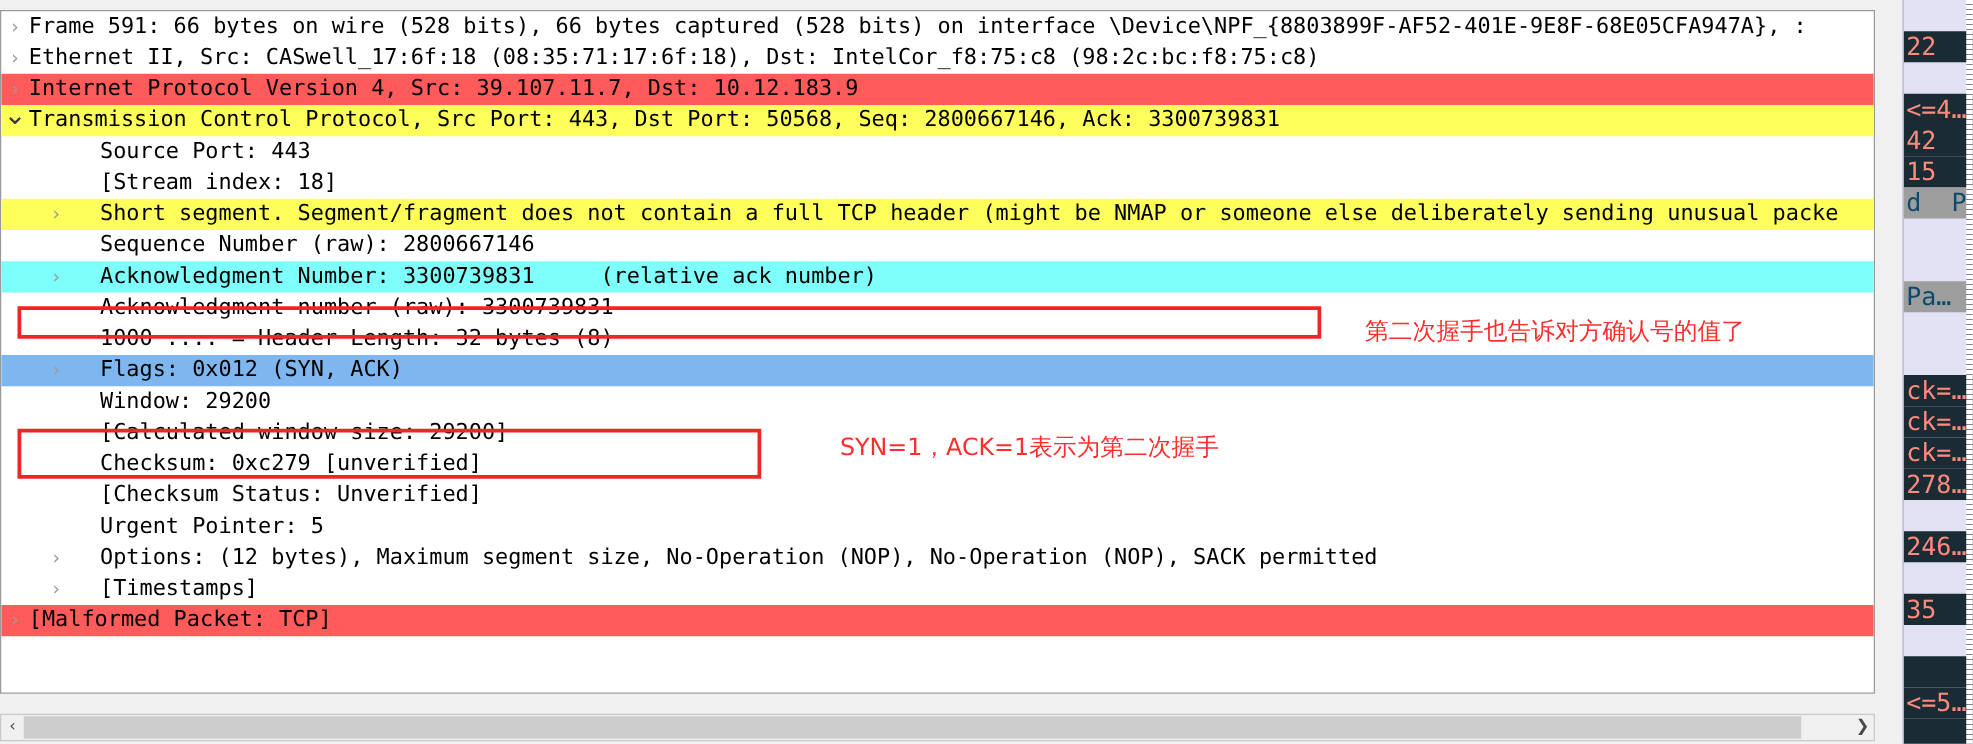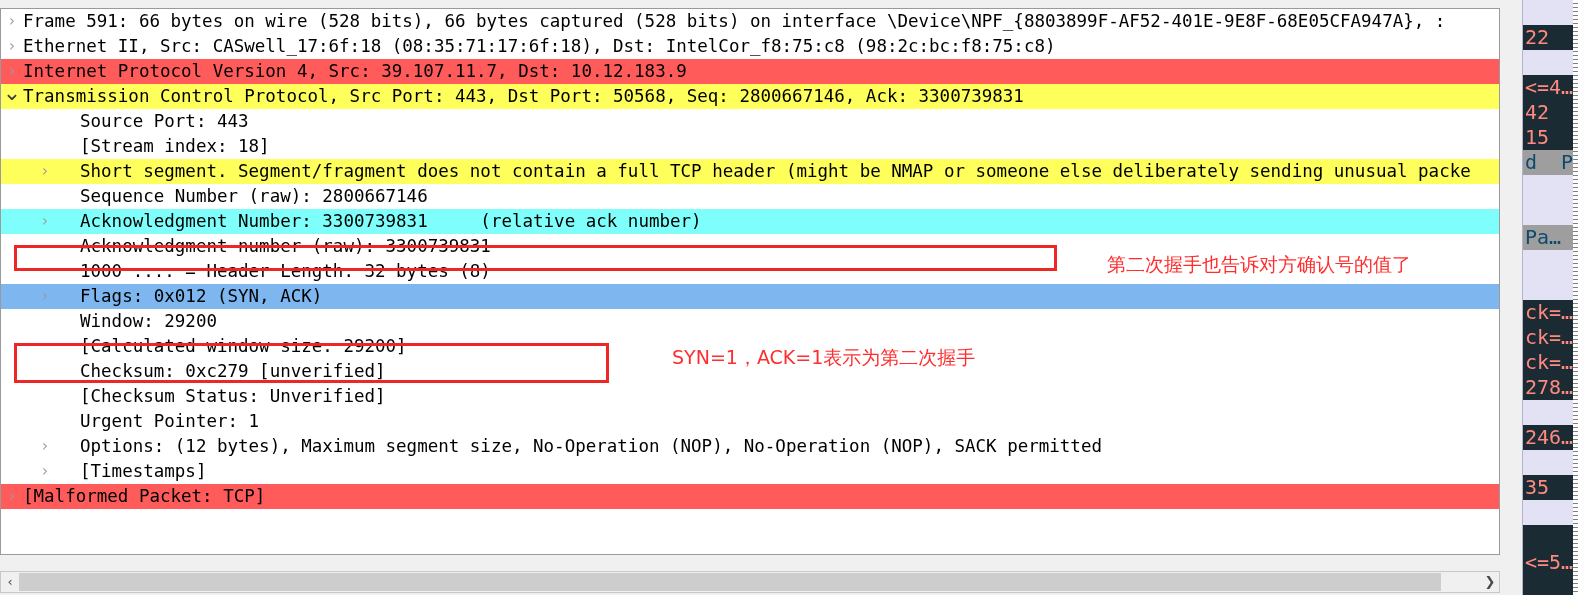"第二次握手也告诉对方确认号的值了" #annot-ack { margin-left: 15px -> none }
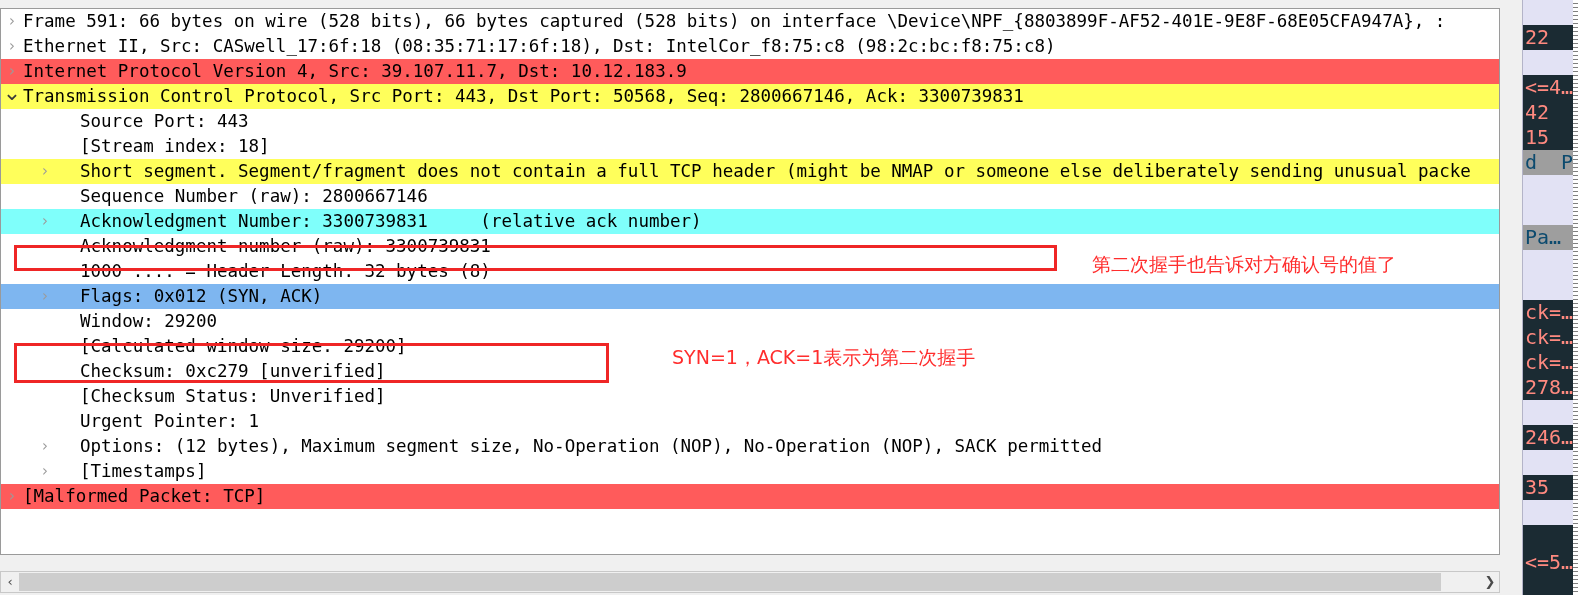"Urgent Pointer: 1" span.label { text: 1 -> 5 }
